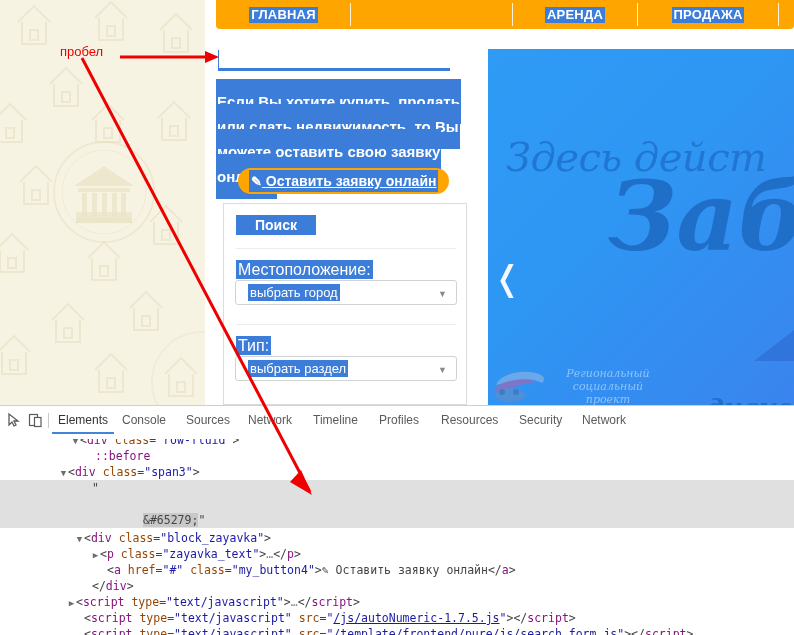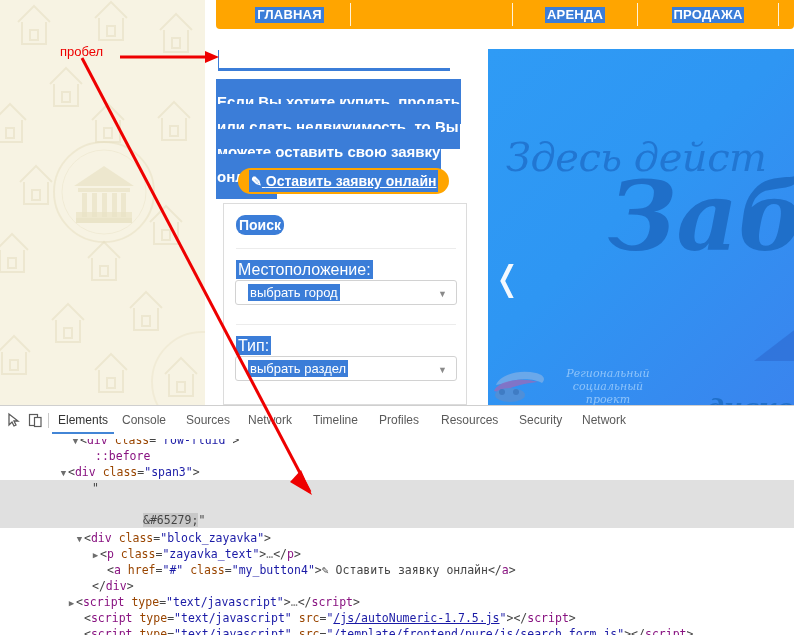"ГЛАВНАЯ" div.nav-item { left: 7px -> 1px }
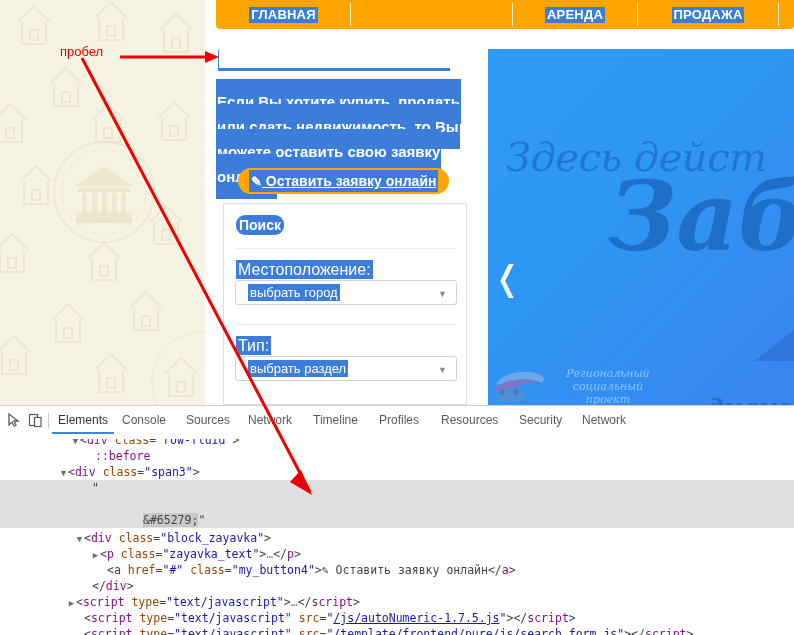"Поиск" .sb-title span { border-radius: 9px -> none; padding: 2px 3px -> 2px 19px }
